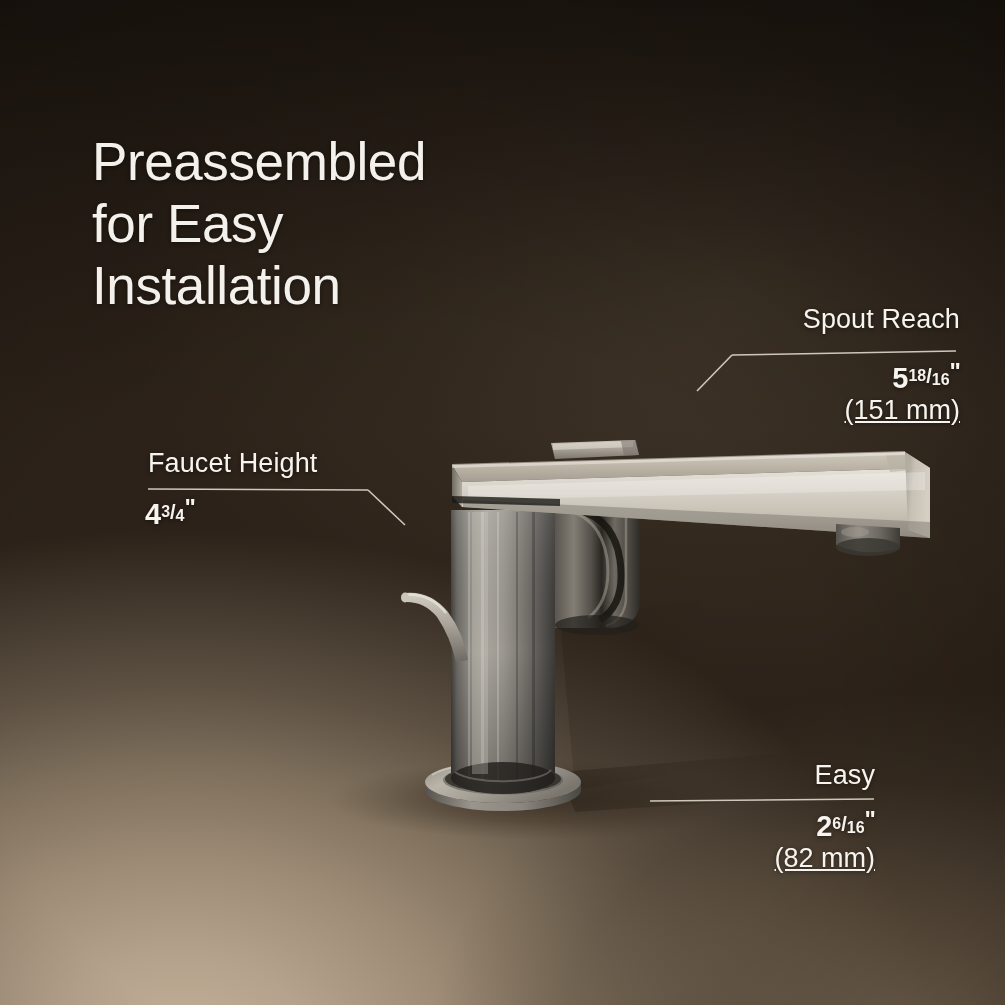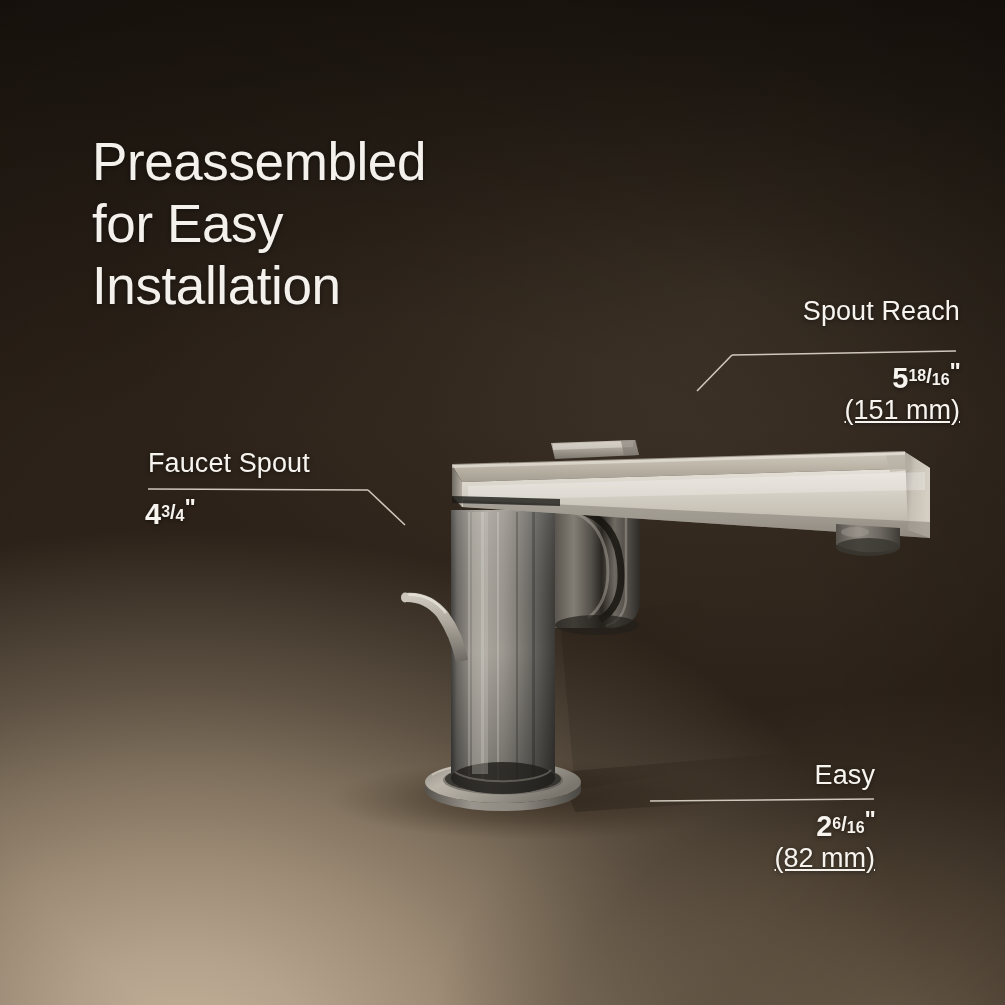"Spout Reach" div.callout { top: 296px -> 304px }
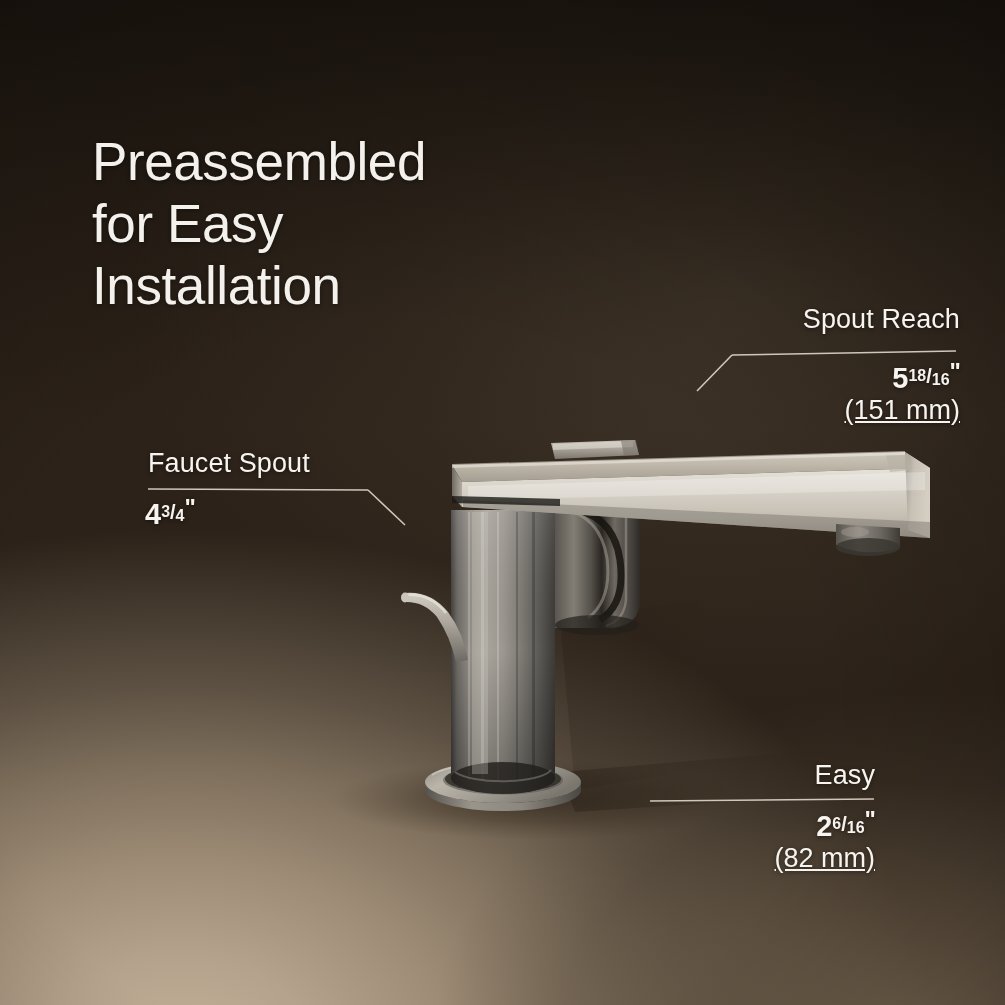"Faucet Spout" div.label { text: Spout -> Height }
